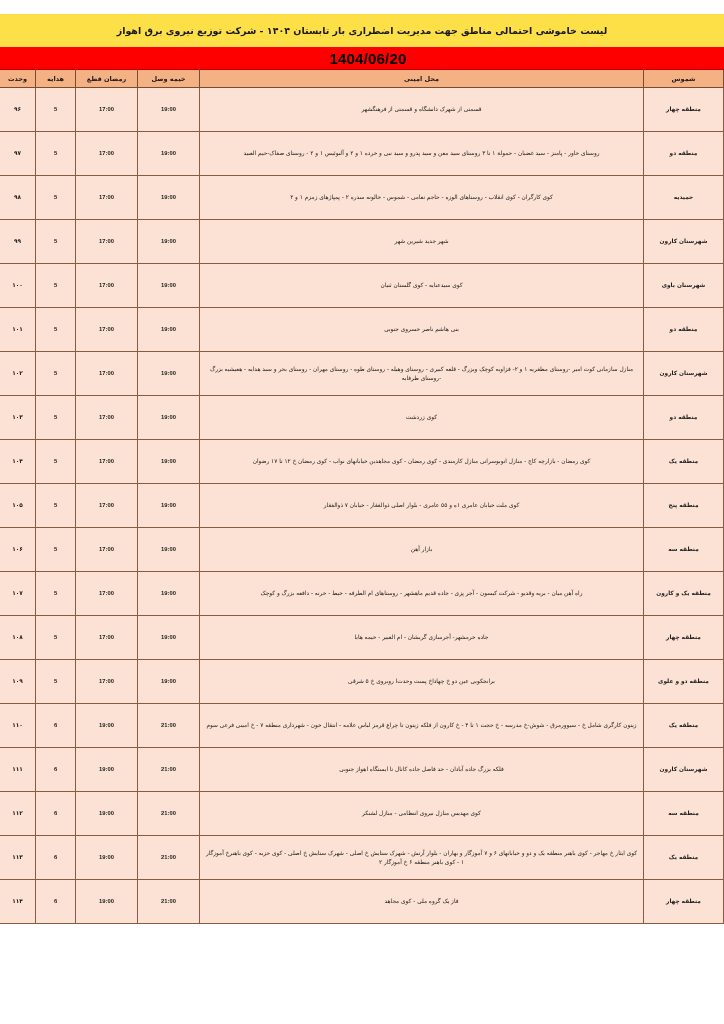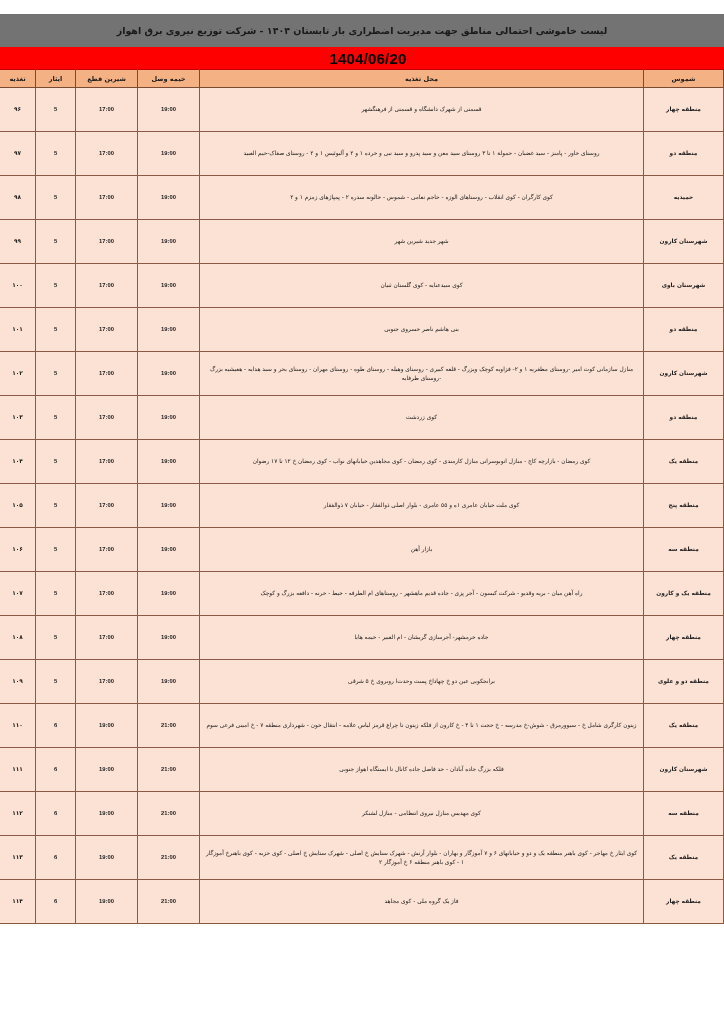"لیست خاموشی احتمالی مناطق جهت" .title-banner { background: #737373 -> #fde047 }
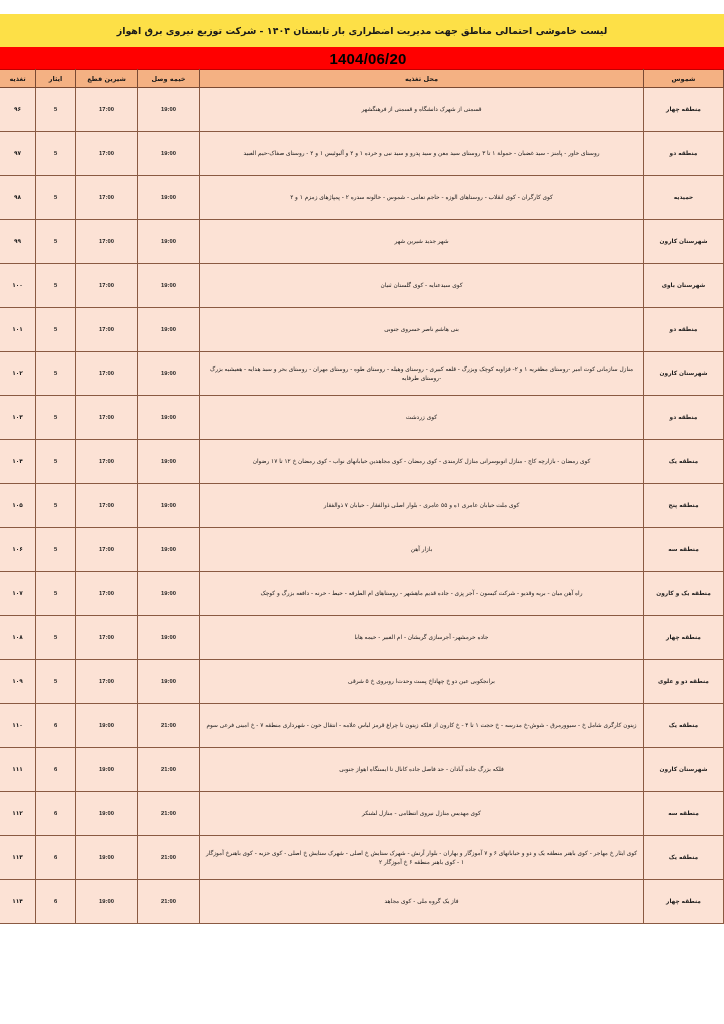"تغذیه" th { text: تغذیه -> وحدت }
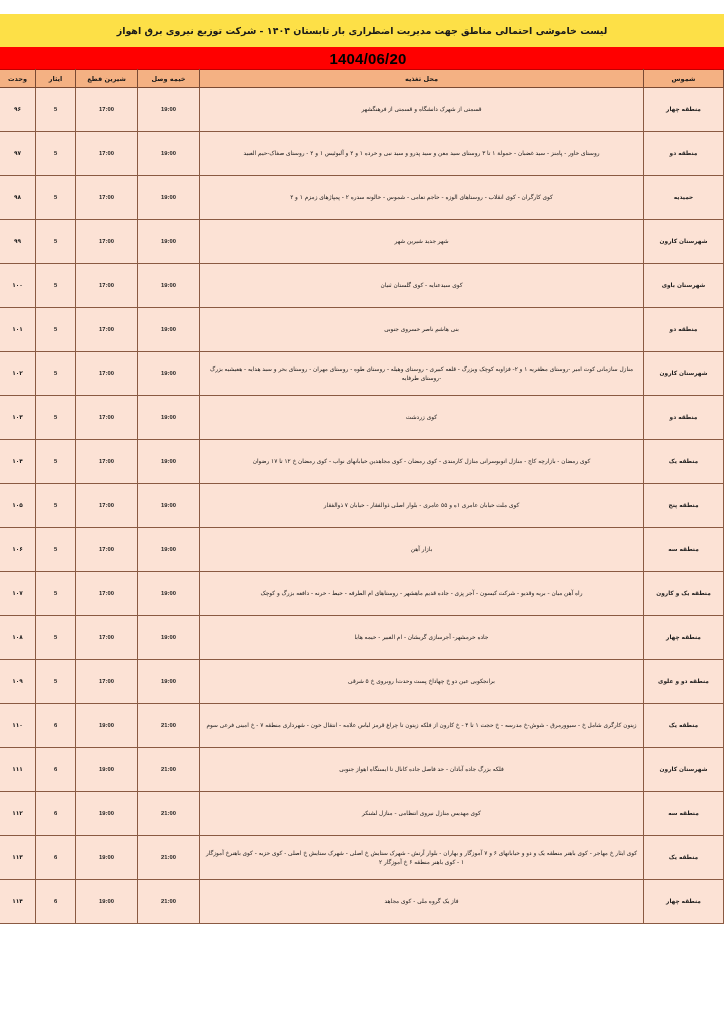"ایثار" th { text: ایثار -> هدایه }
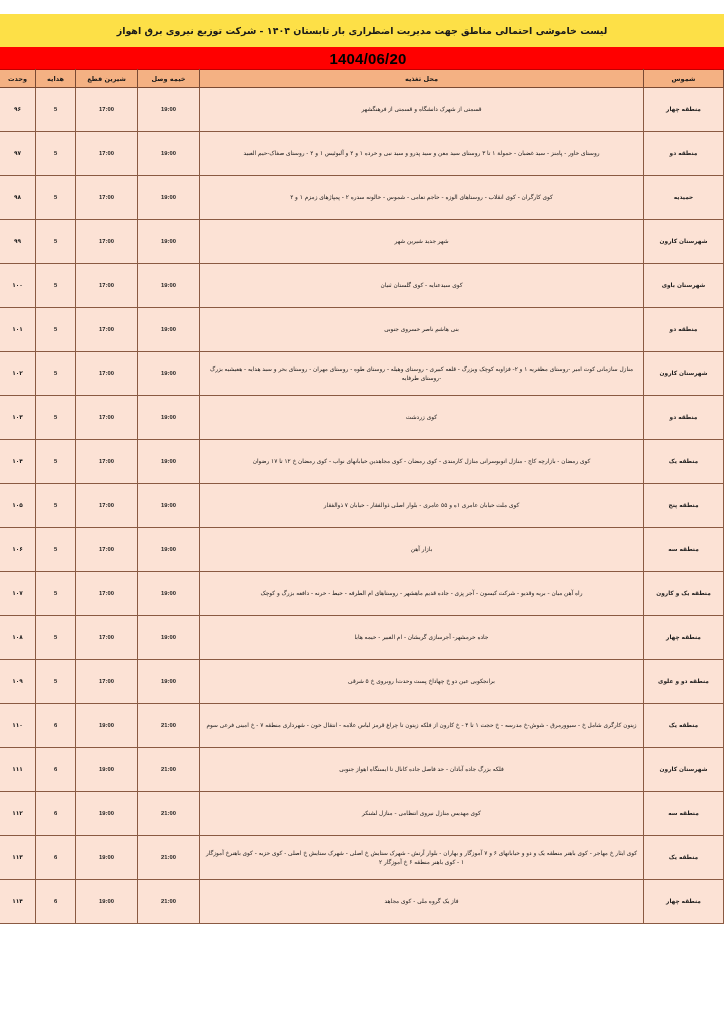"شیرین قطع" th { text: شیرین -> رمضان }
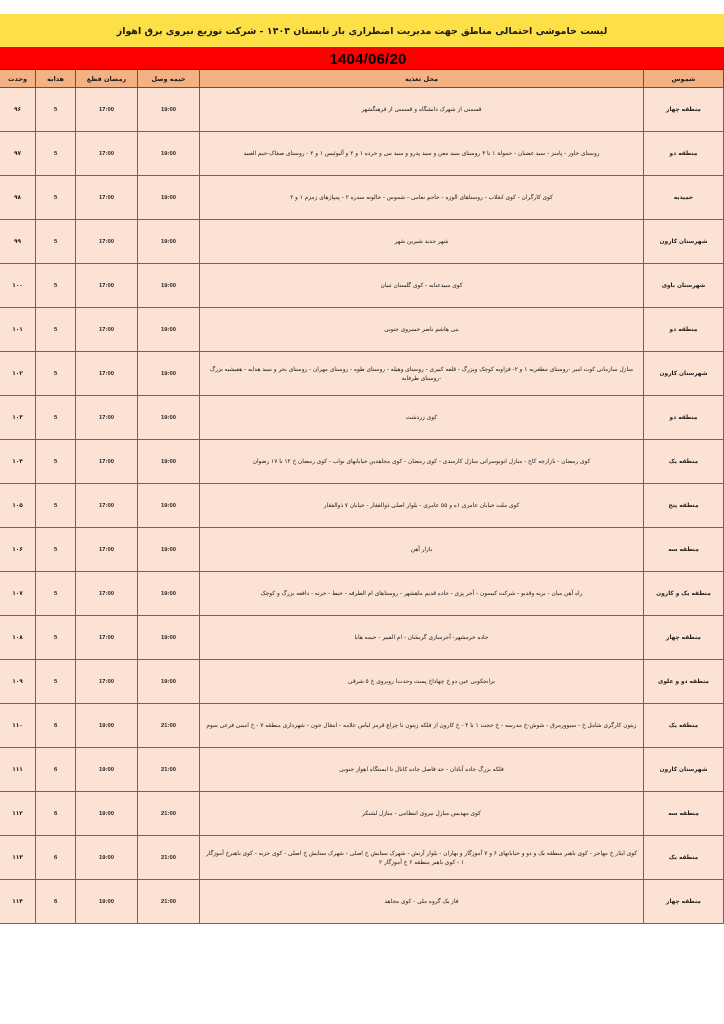"محل تغذیه" th { text: تغذیه -> امینی }
